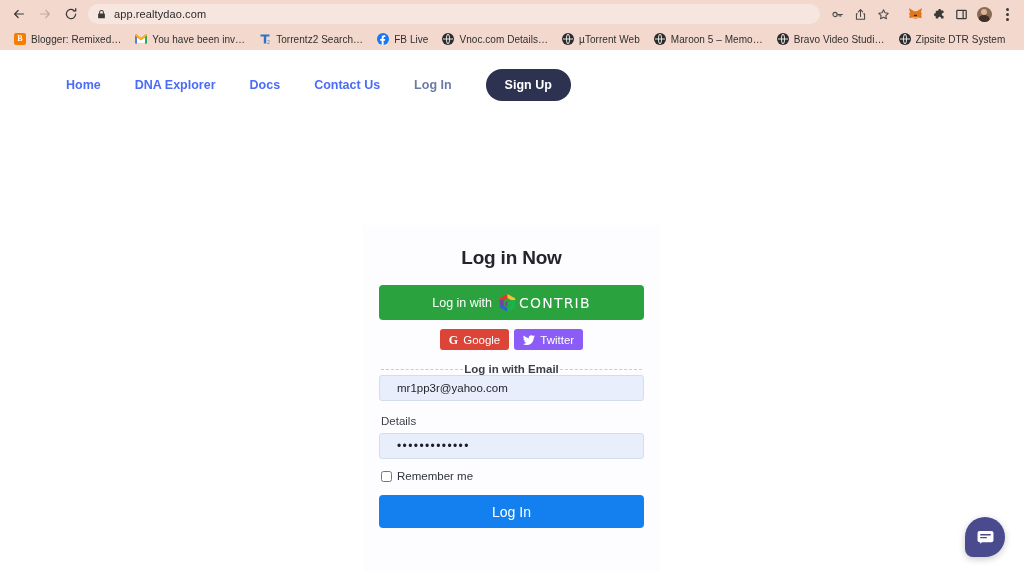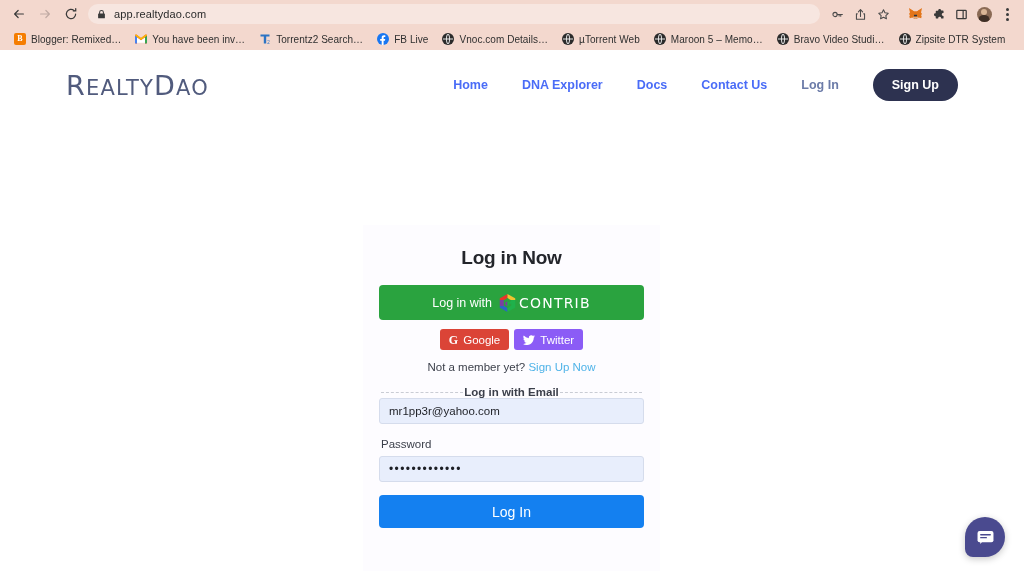"REALTYDAO" div.logo { html: <div> <span>R</span><span>EALTY</span><span>D</span><span>AO</span> </div> -> none }
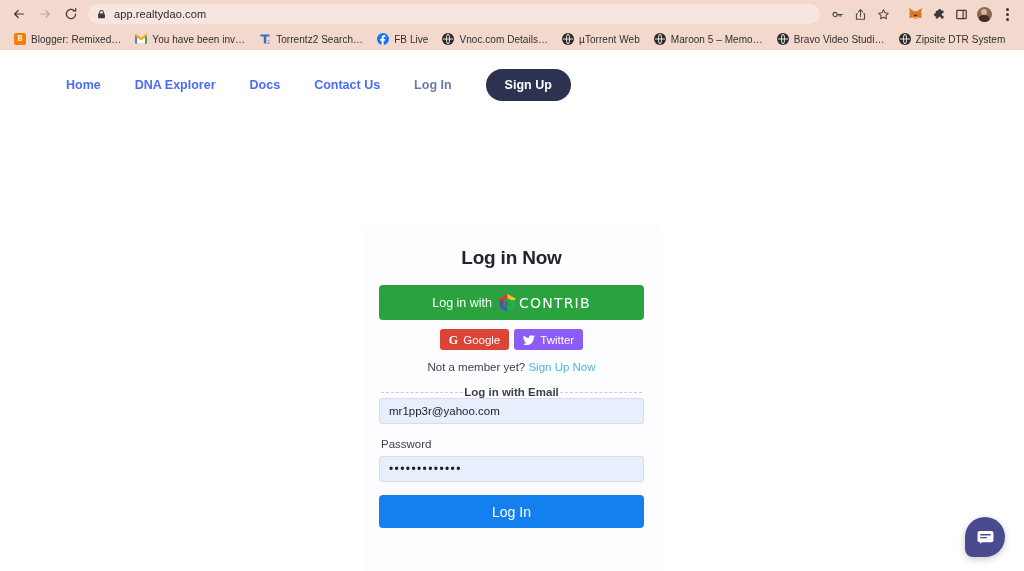"Not a member yet? Sign" div.member-line { html: <div> <span>Not a member yet?</span> <a>Sign Up Now</a> </div> -> none }
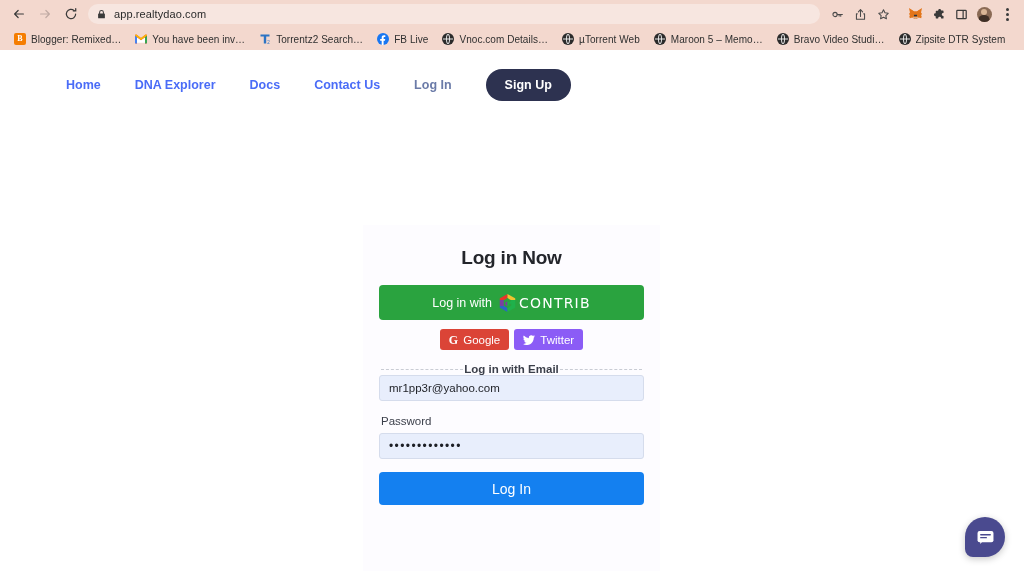"mr1pp3r@yahoo.com" .text-input { padding: 0 9px -> 0 17px }
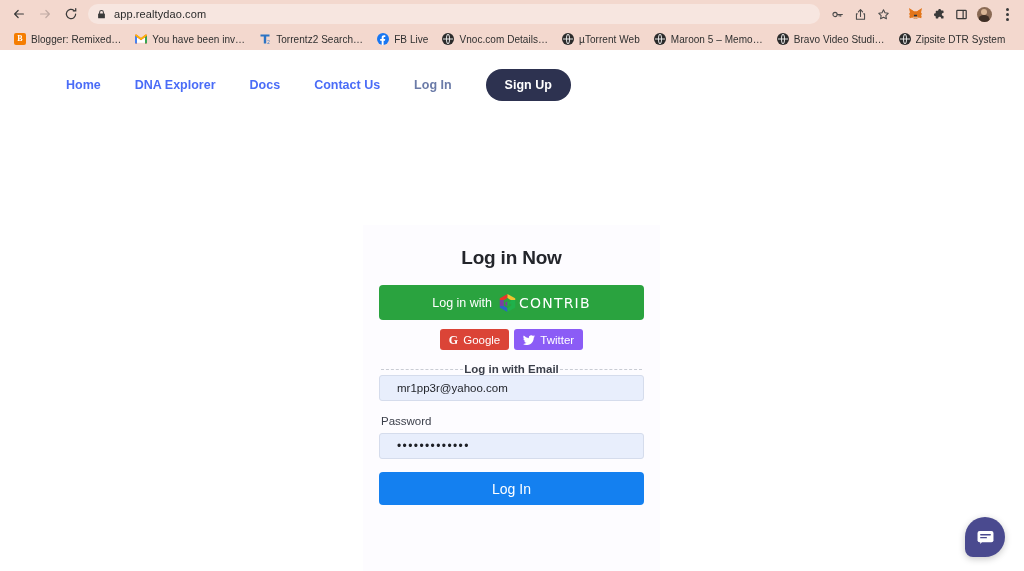"Password" div.field-label { text: Password -> Details }
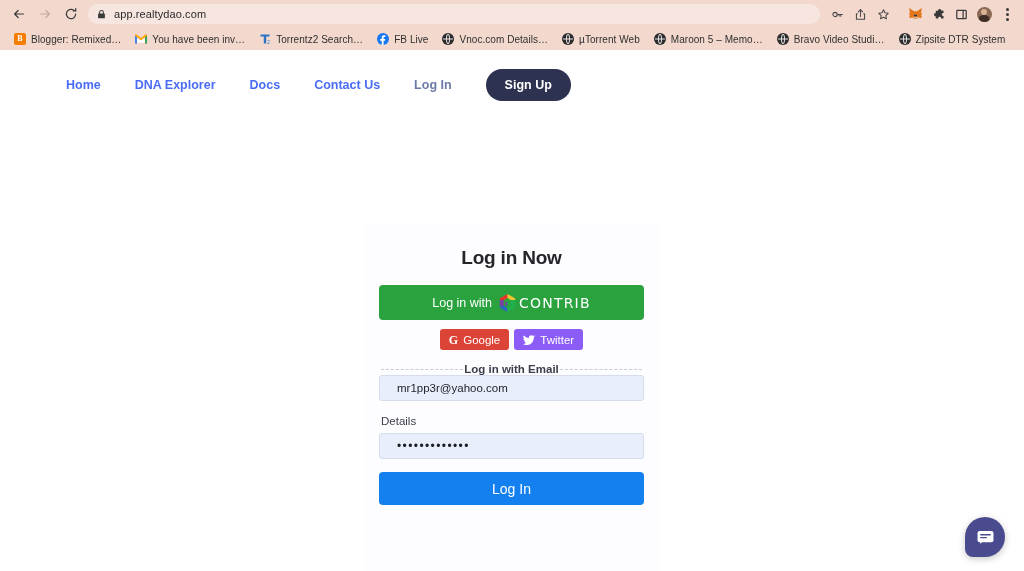"Remember me" div.remember-row { html: none -> <div> <input> <span>Remember me</span> </div> }
